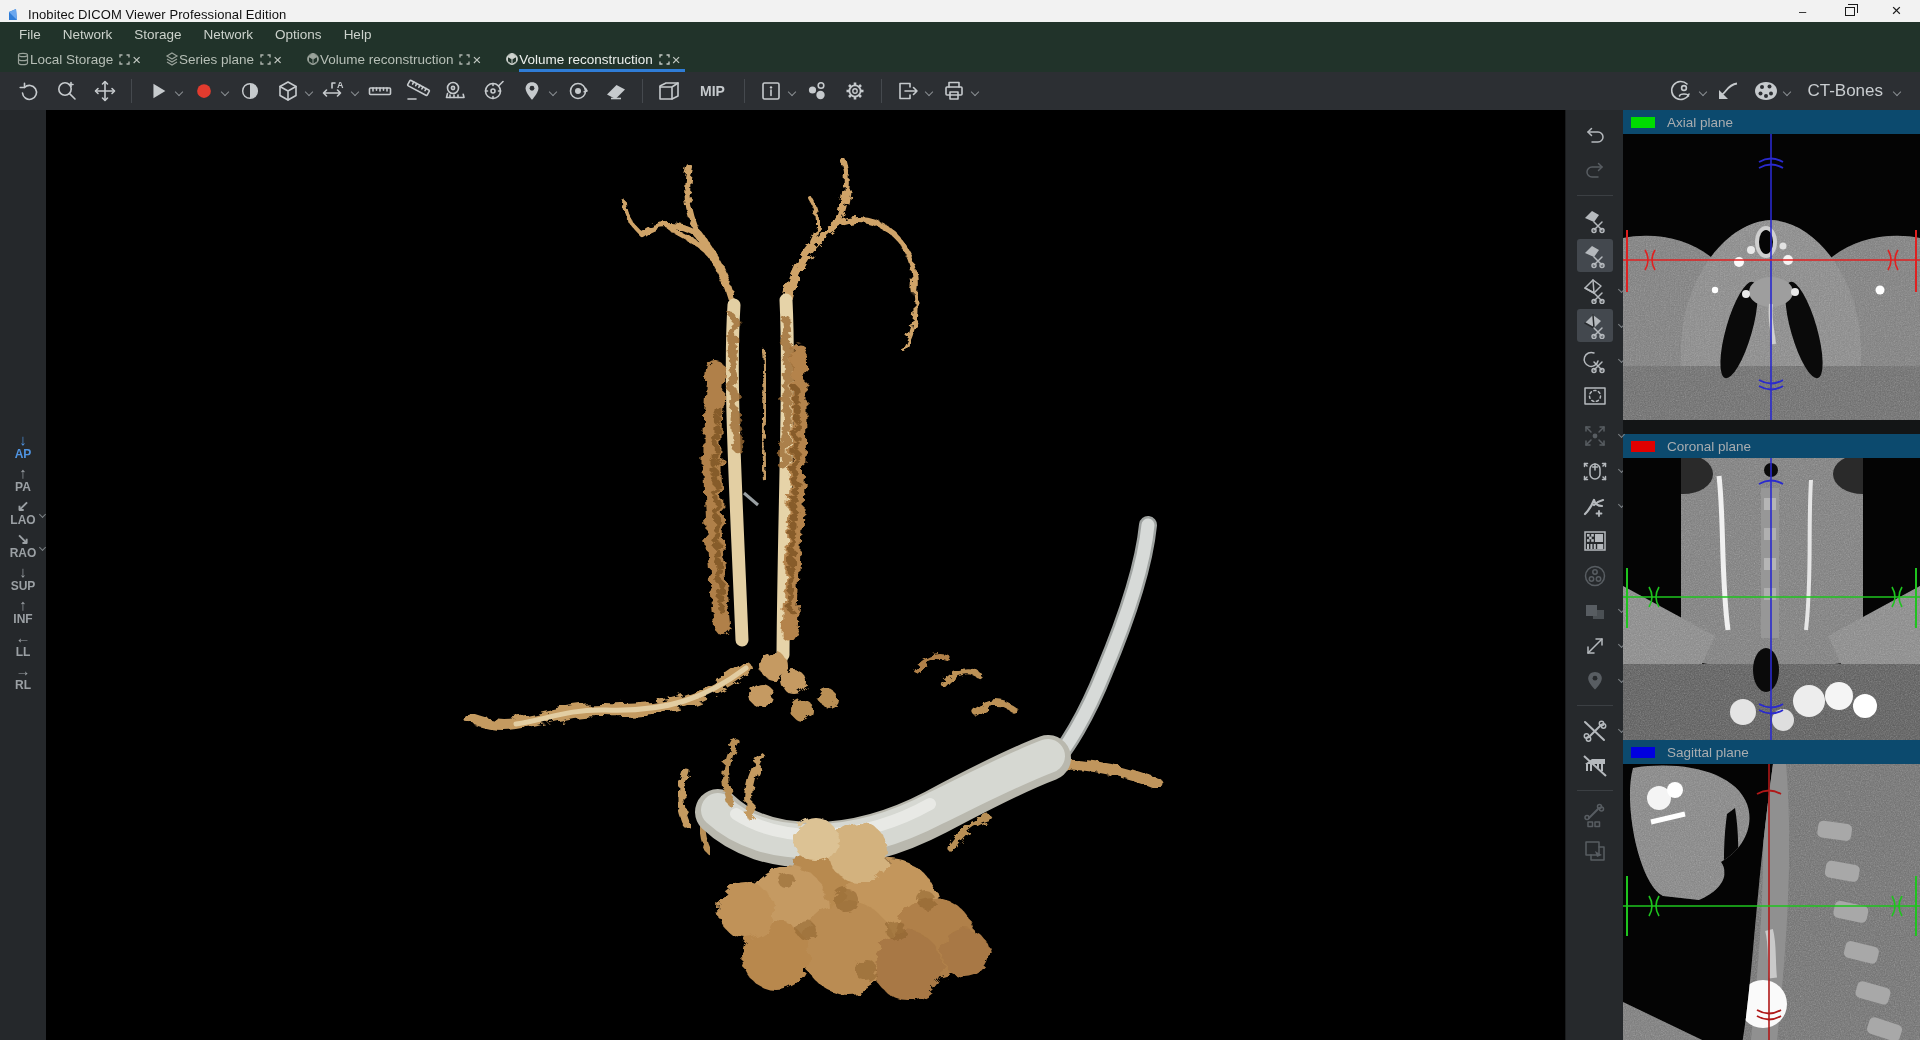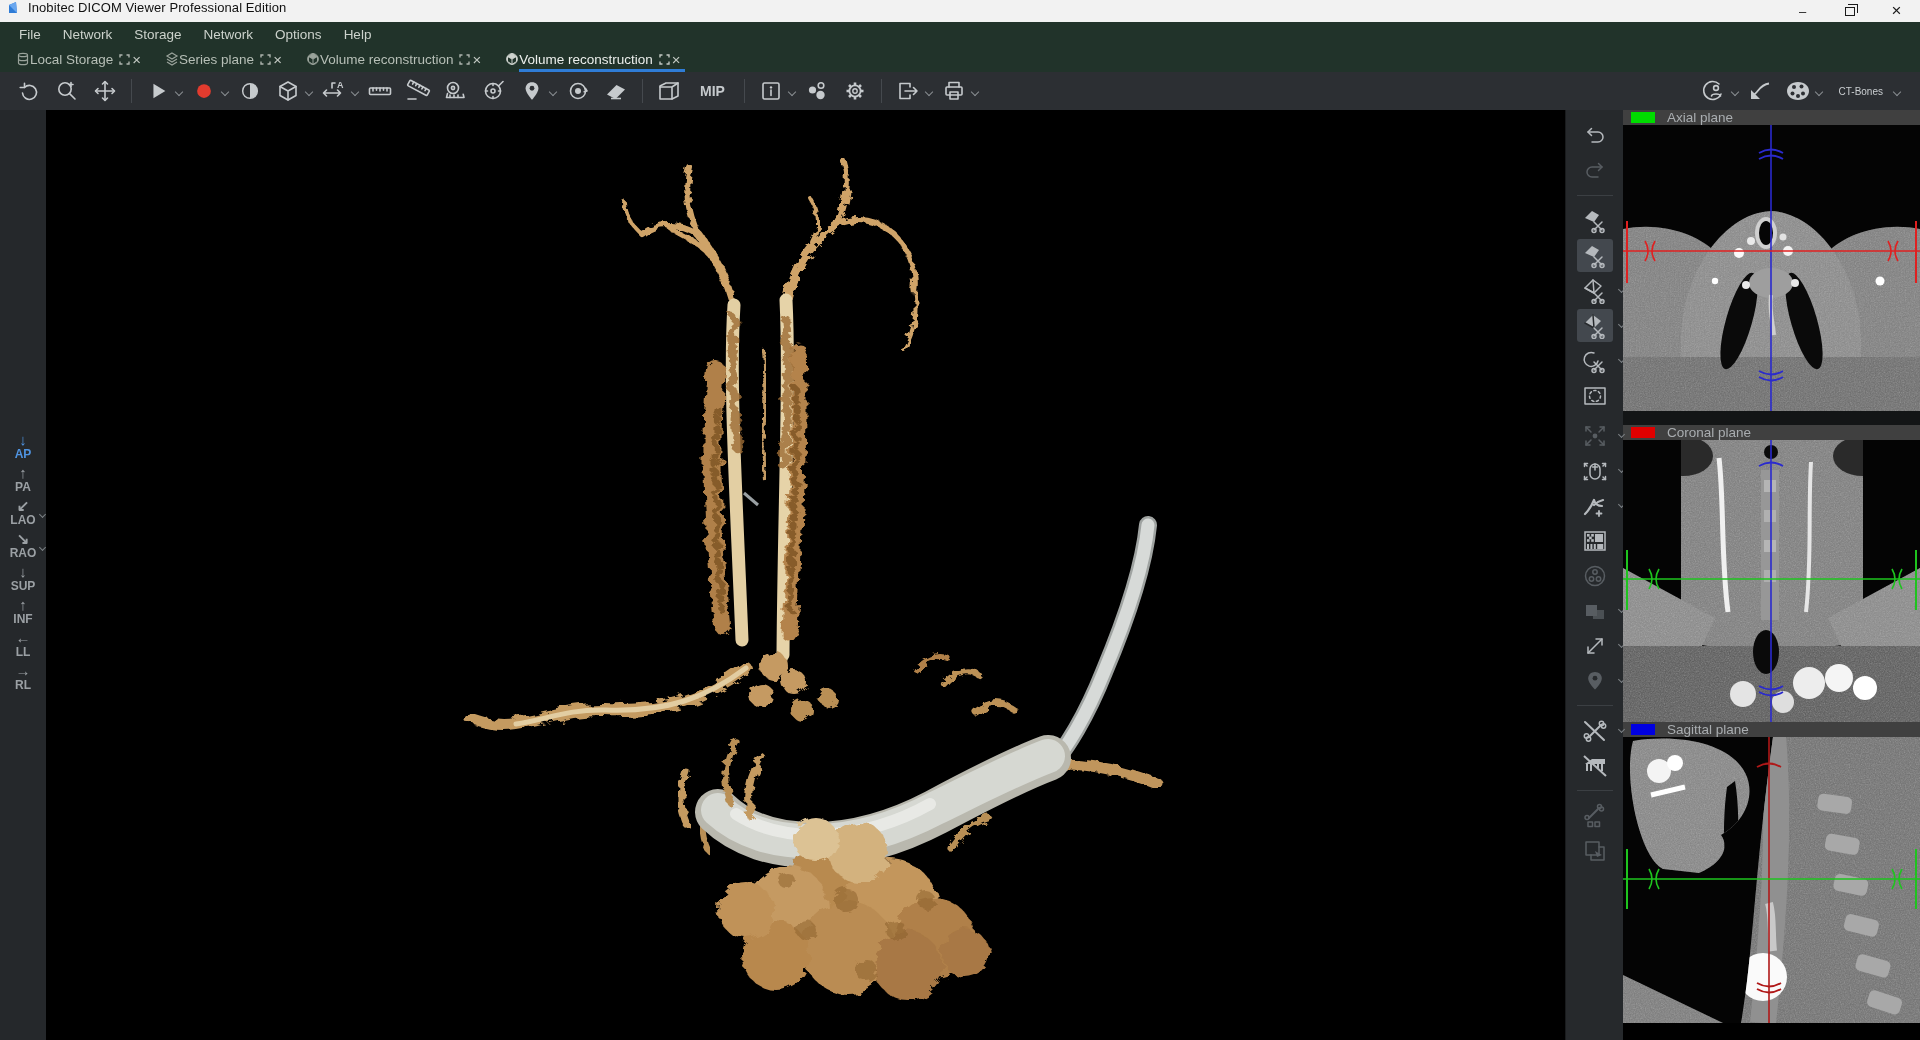"Inobitec DICOM Viewer Professional" .titlebar { align-items: flex-start -> flex-end }
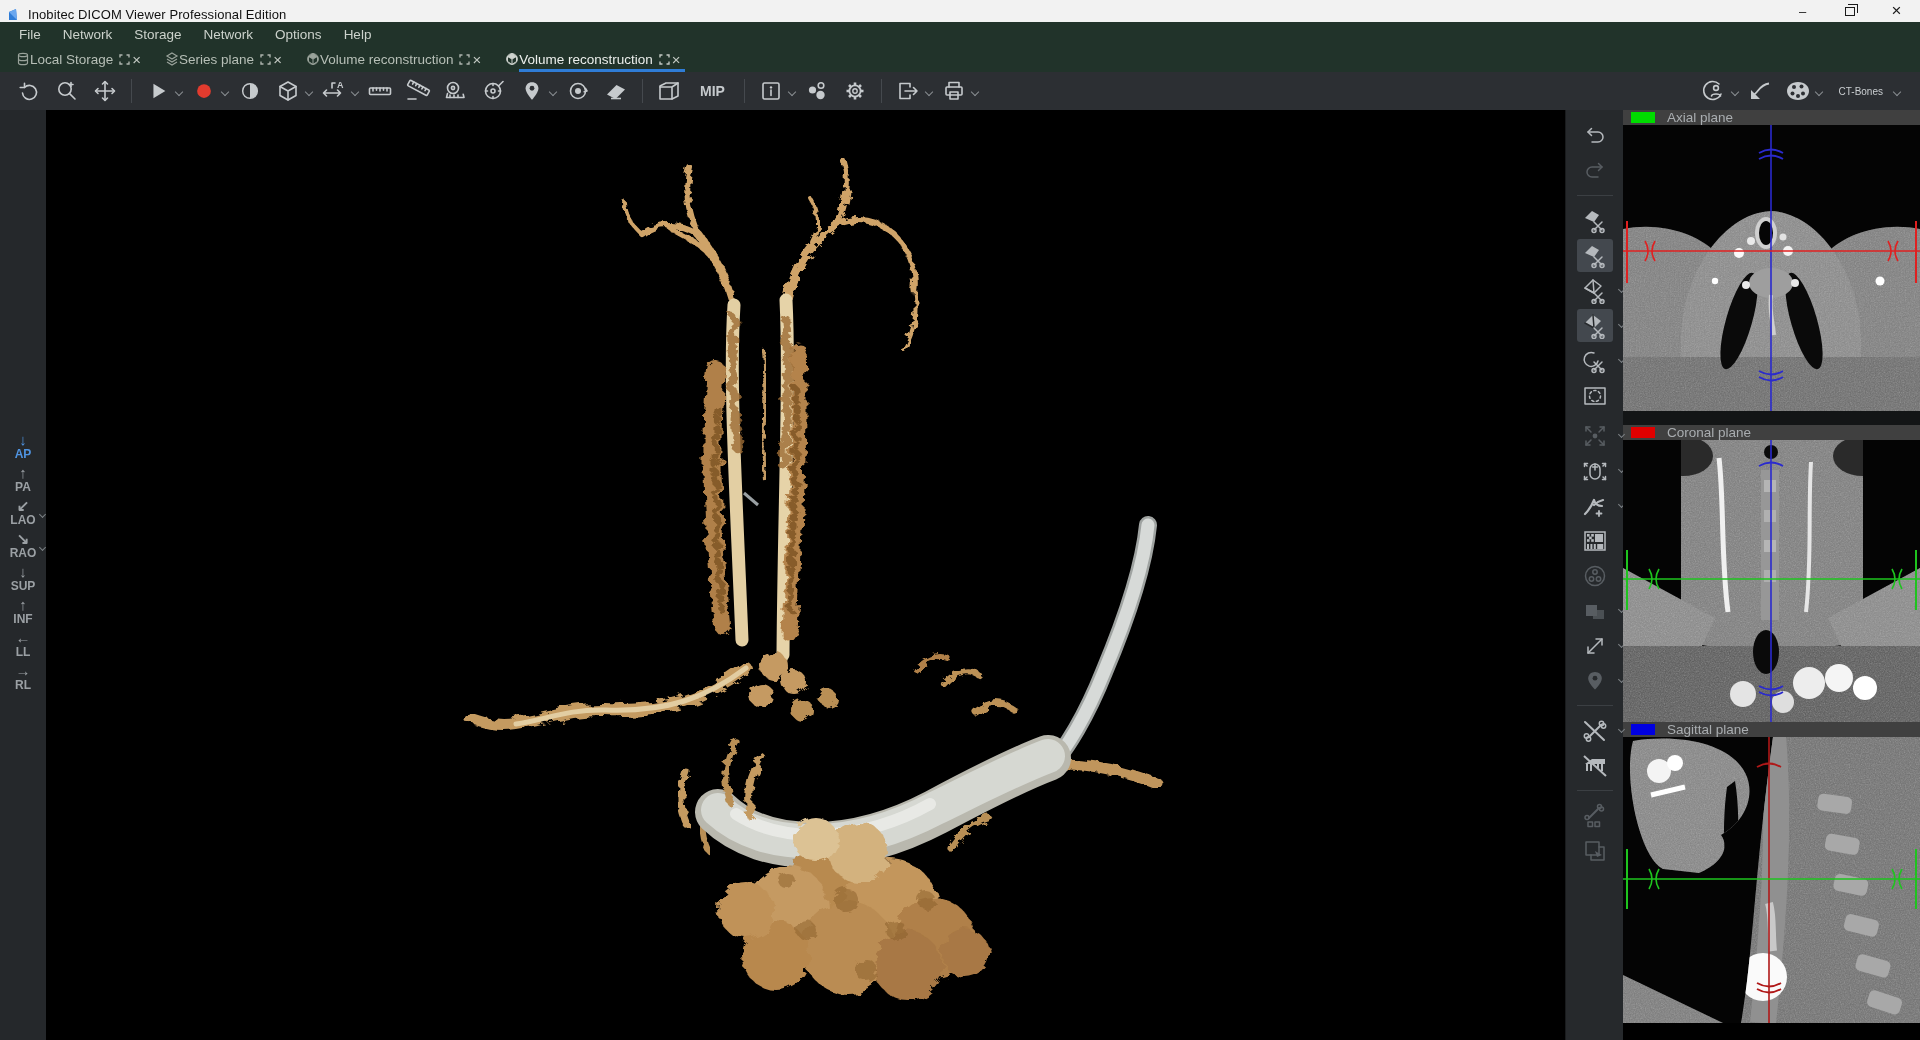"CT-Bones" .preset-label { font-size: 10px -> 17px }
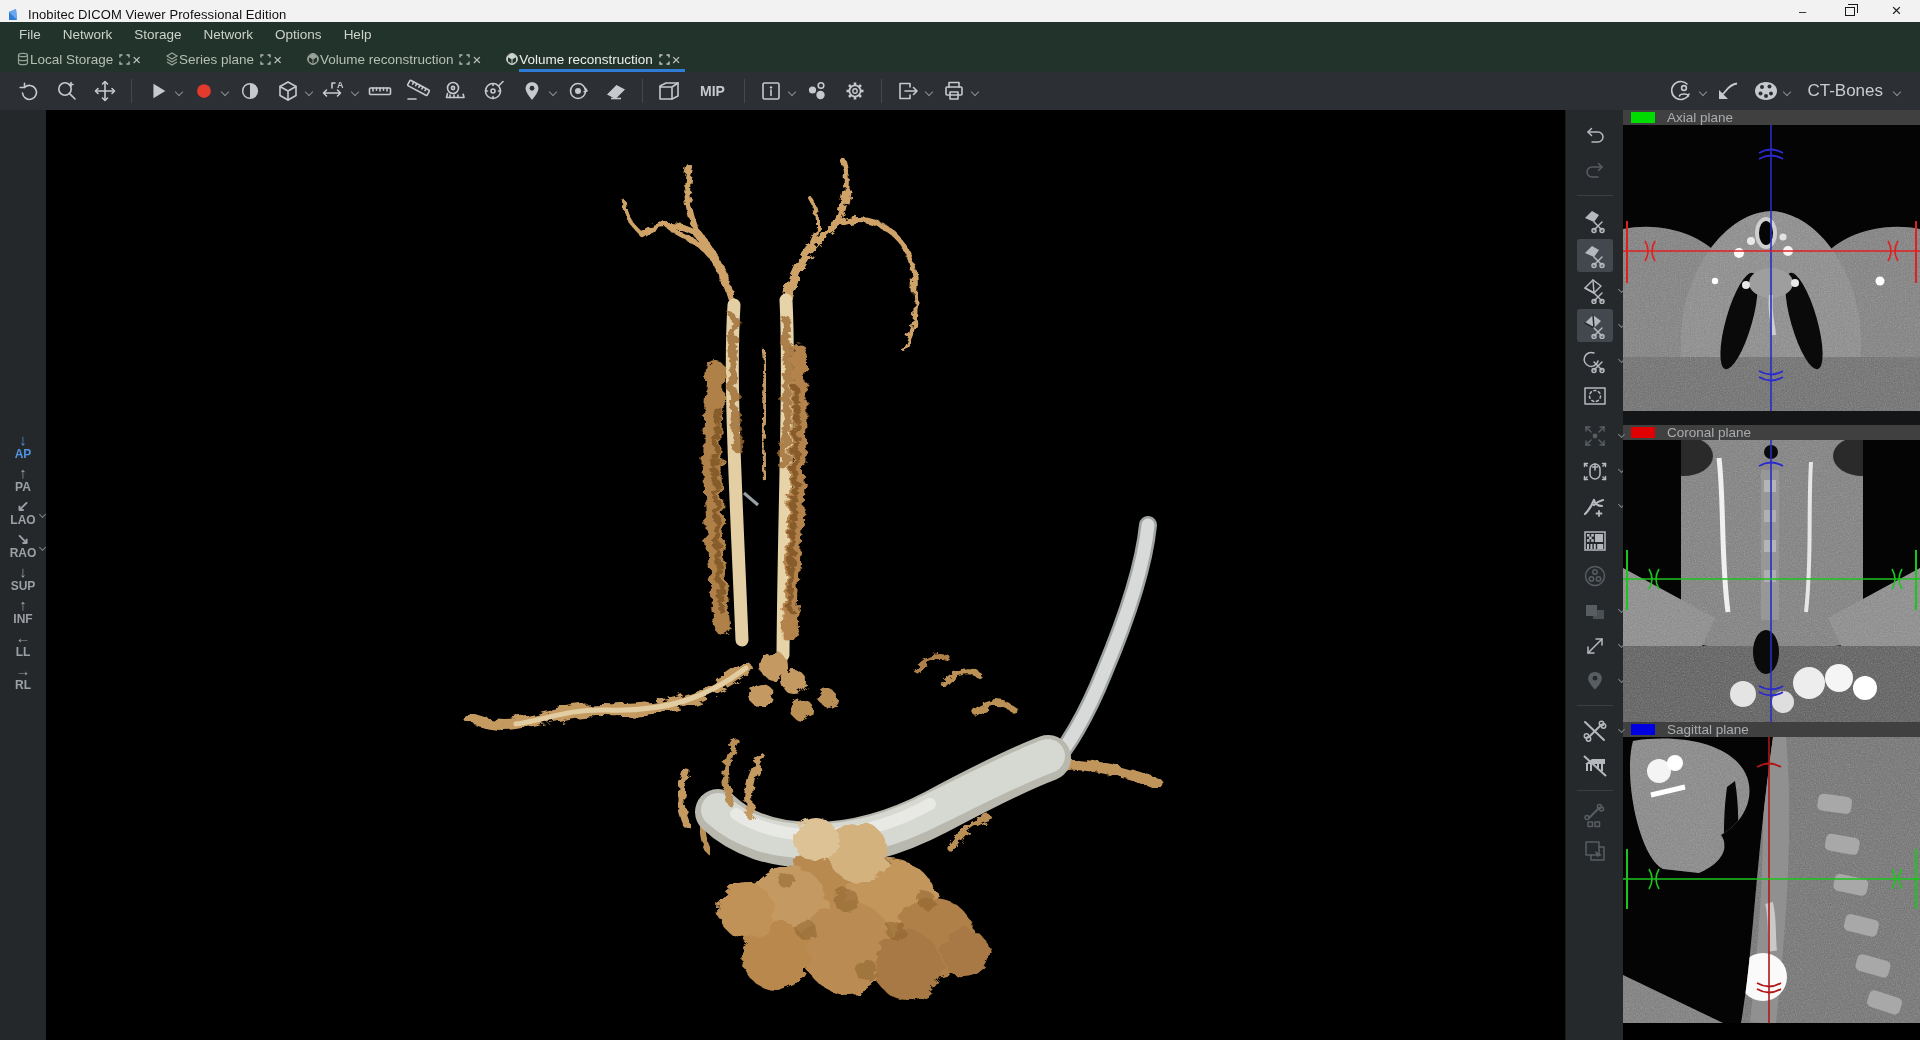"Axial plane" .plane-header { background: #404040 -> #0c4a6e; height: 15px -> 24px }
